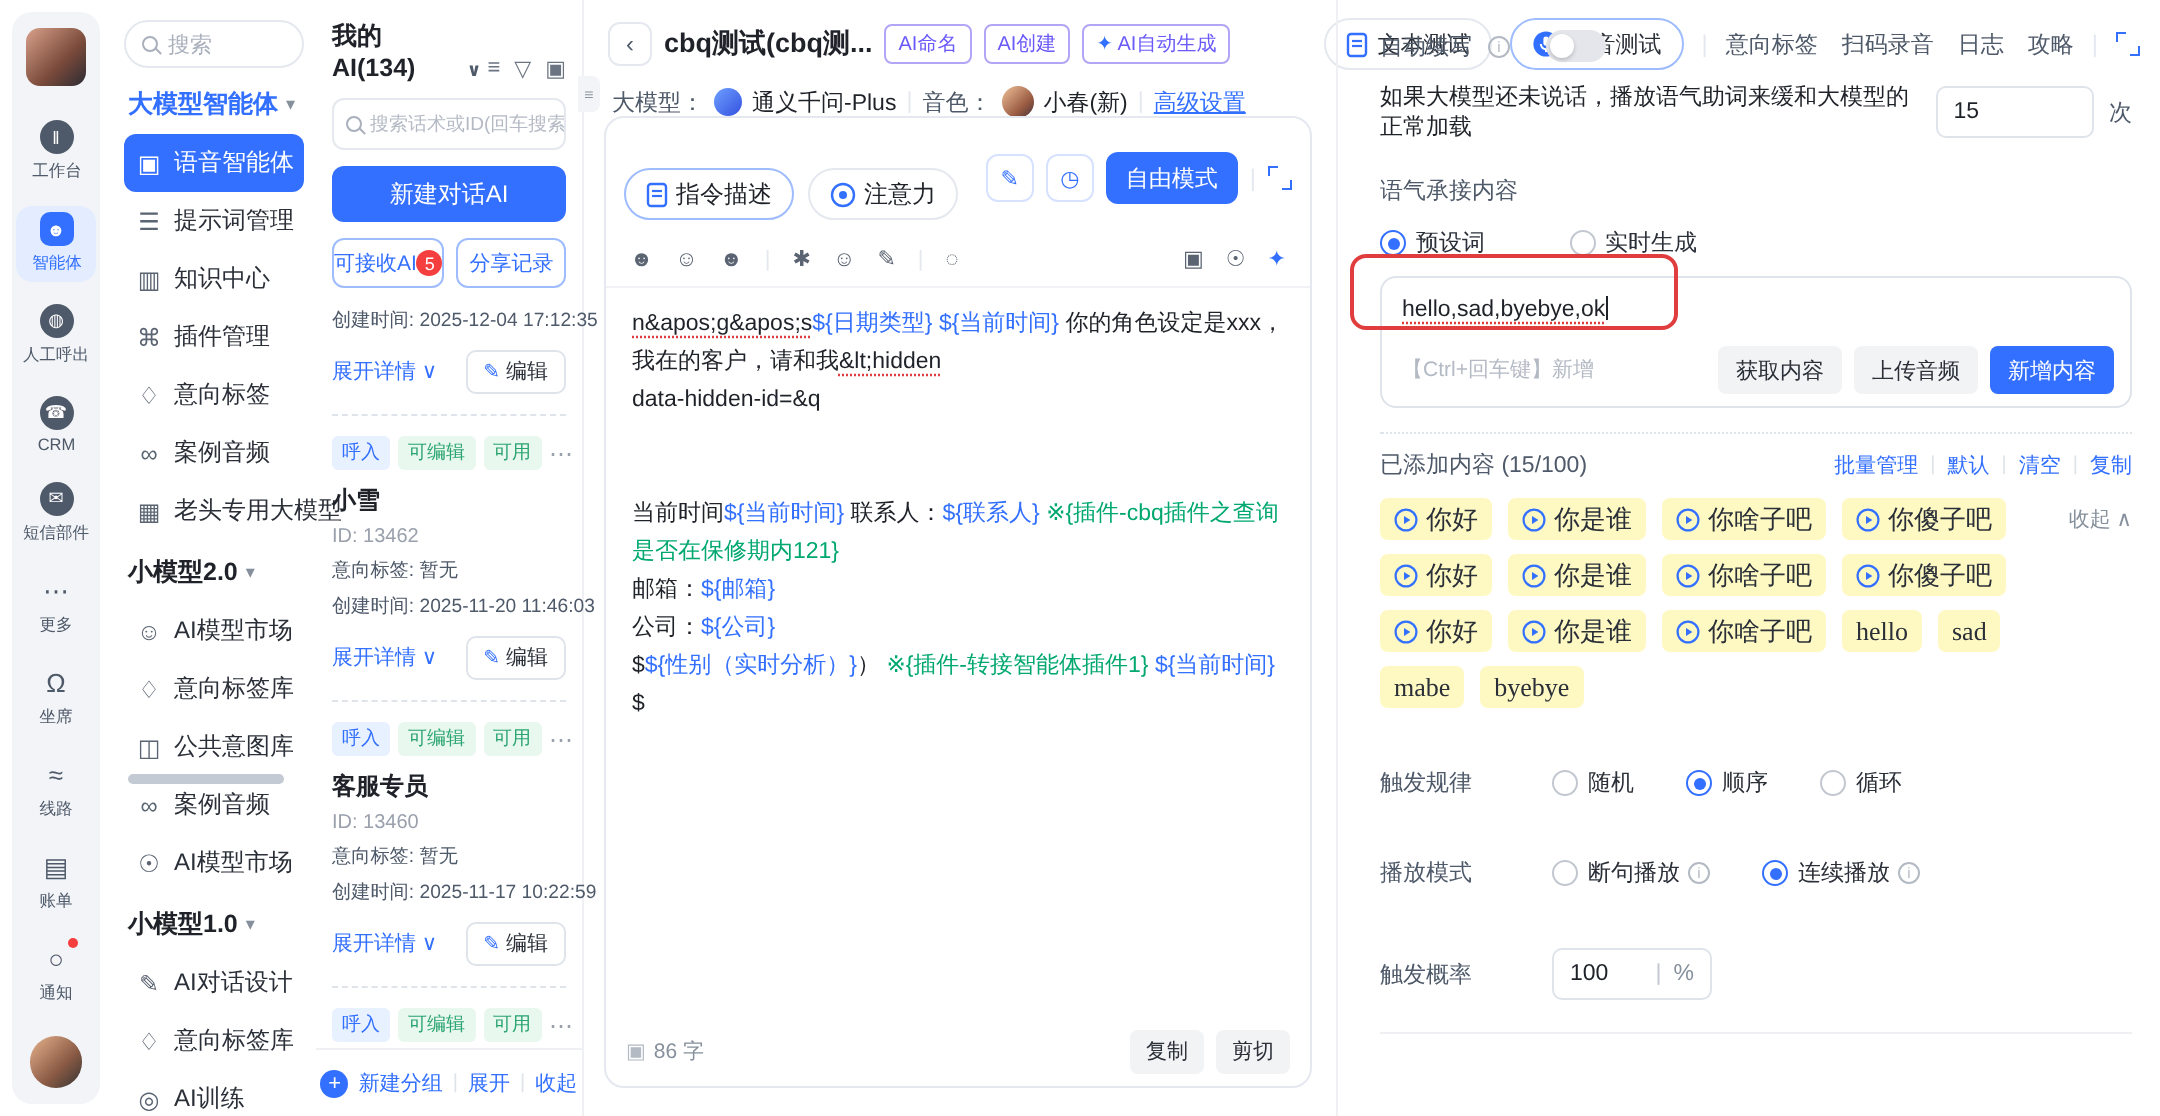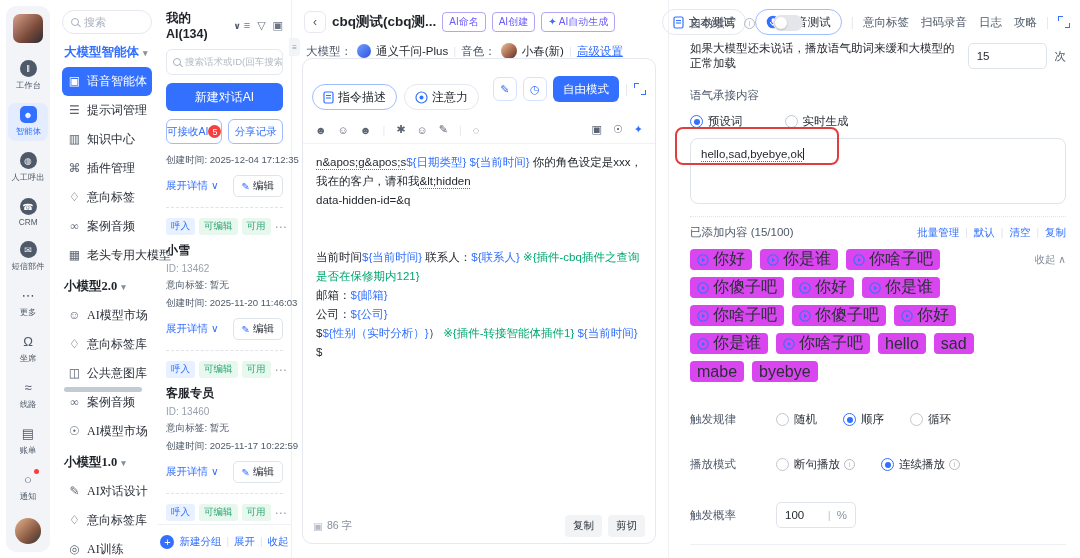"搜索" #nav { font-family: Liberation Serif, serif -> none }
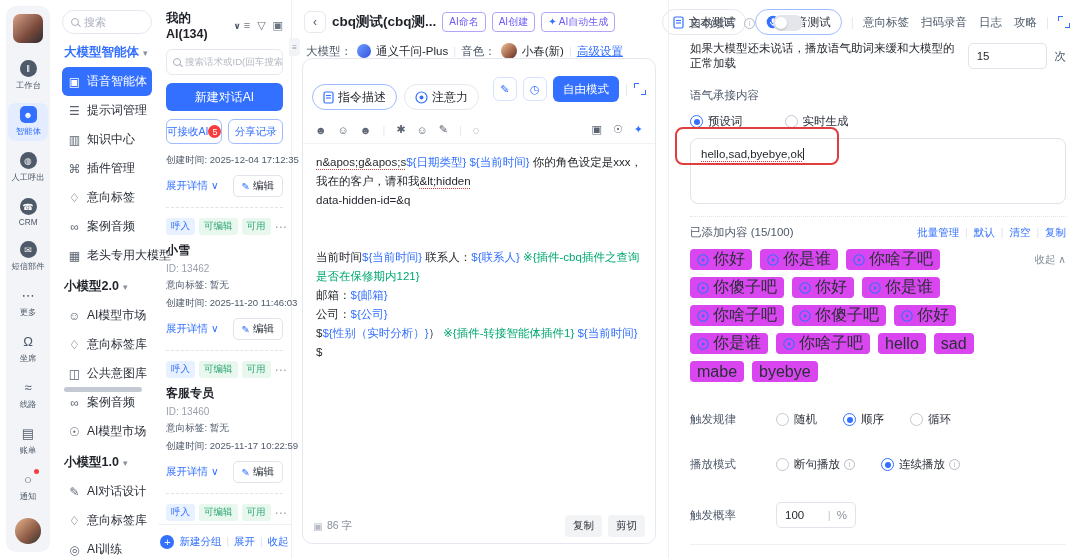"我的AI(134)" .list-head { align-items: center -> flex-end }
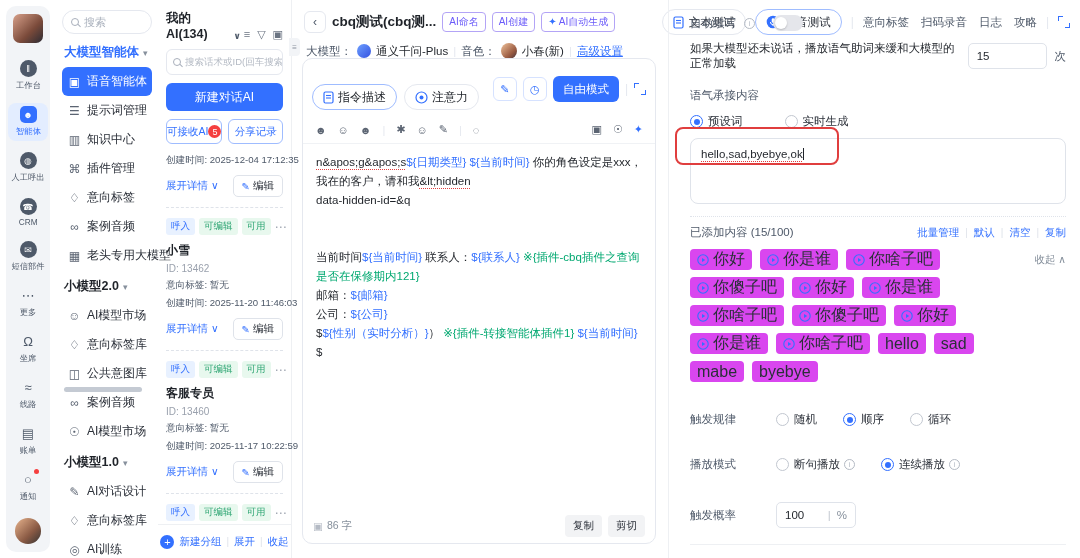"【Ctrl+回车键】新增" div.ta-bottom { html: none -> <div> <span>【Ctrl+回车键】新增</span> <span> <button>获取内容</button> <button>上传音频</button> <button>新增内容</button> </span> </div> }
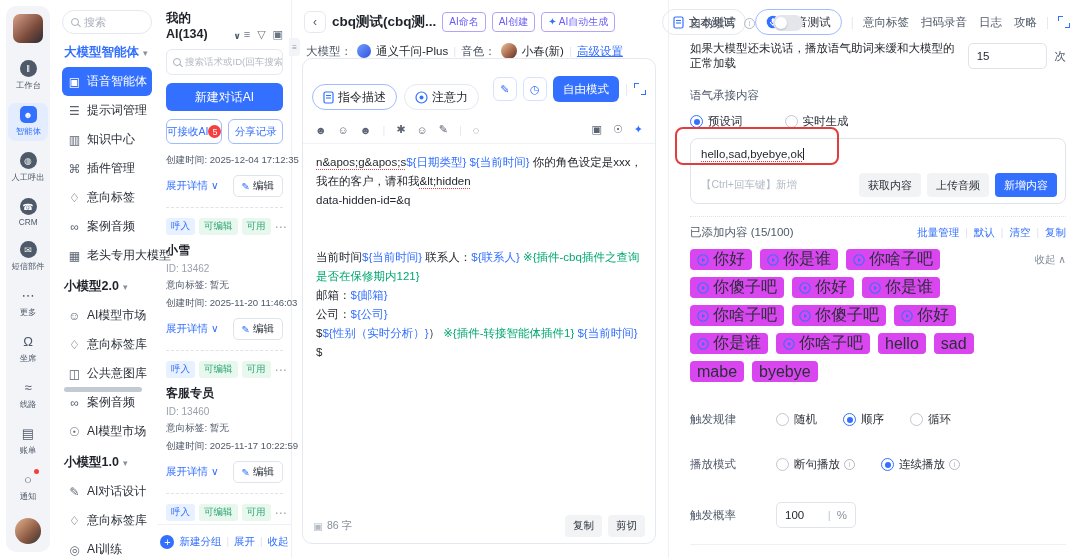"你好" .ctag { background: #d946ef -> #fef9c3; font-family: none -> Liberation Serif, serif; font-size: 16px -> 13px }
